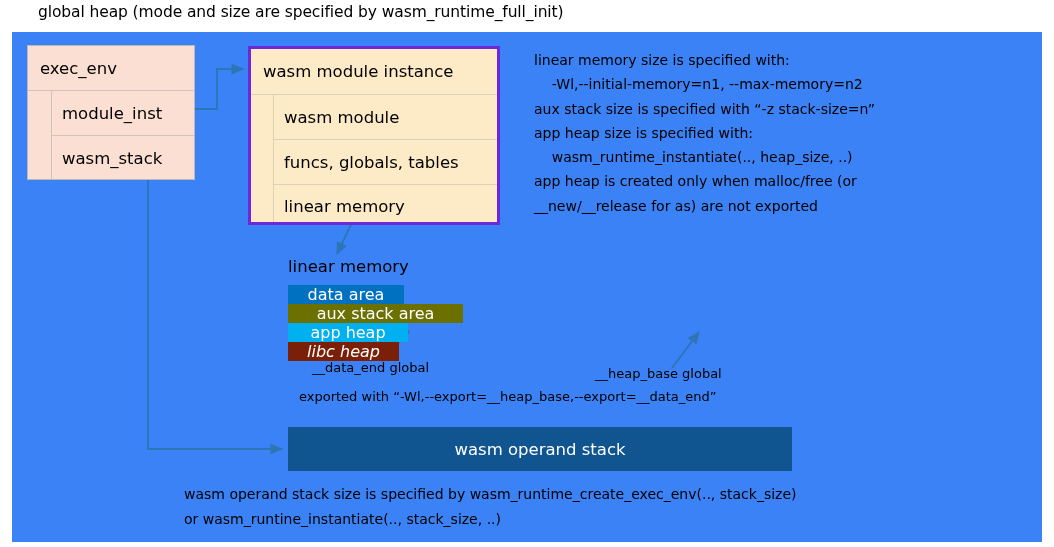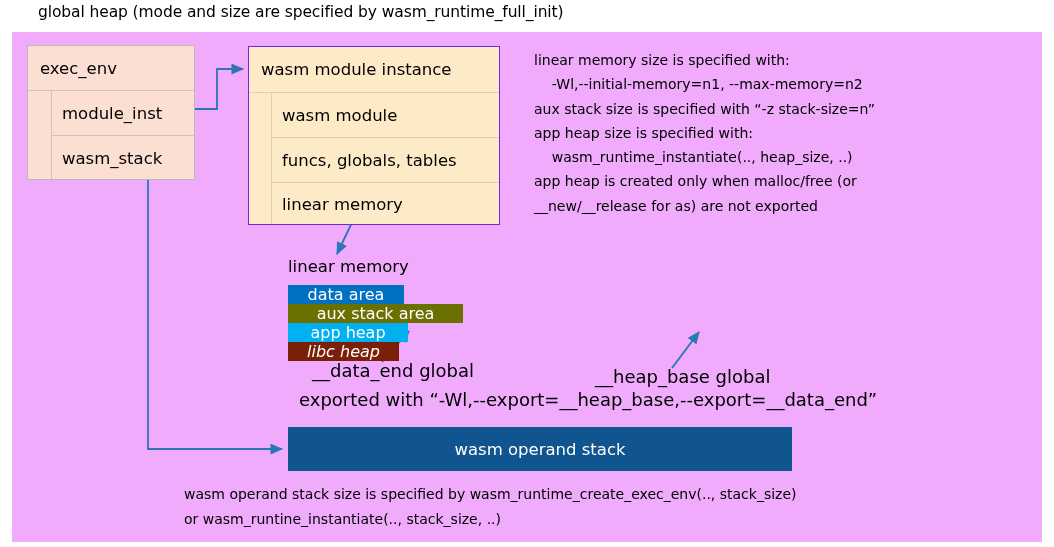"exec_env" .canvas { background: #f0abfc -> #3b82f6 }
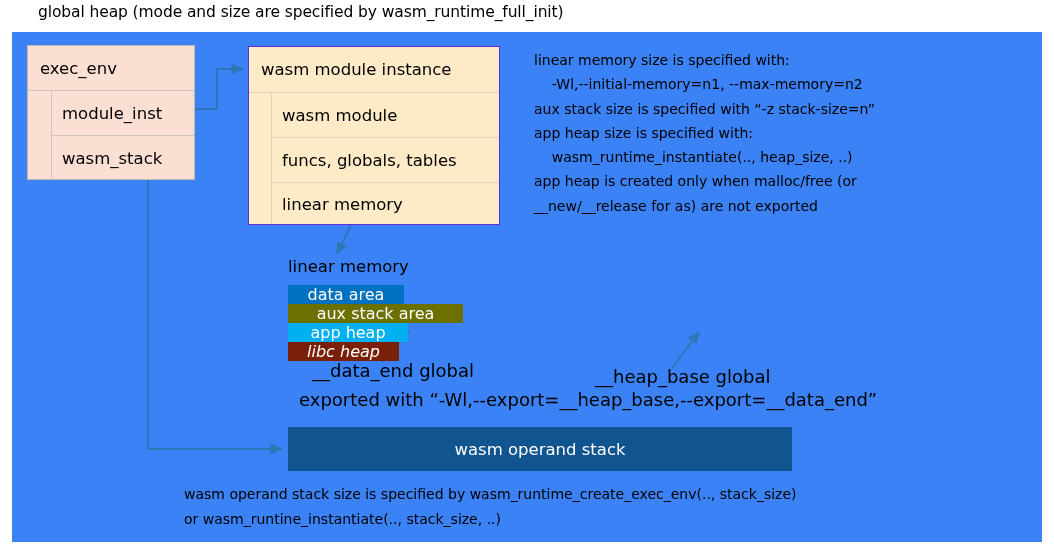"wasm module instance" .wmi { border: 1px solid #6d28d9 -> 3px solid #6d28d9 }
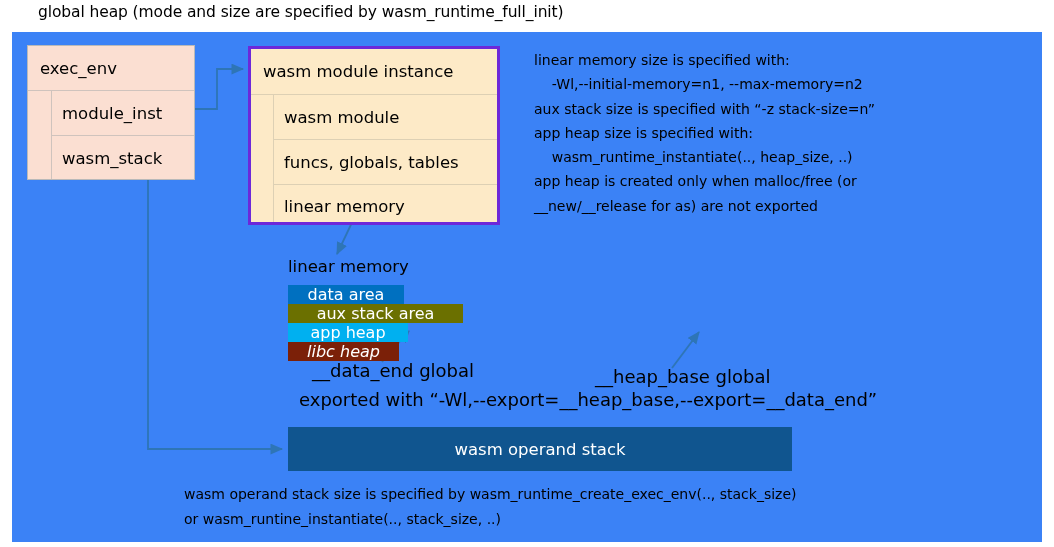"__data_end global" .anno { font-size: 18px -> 13px }
